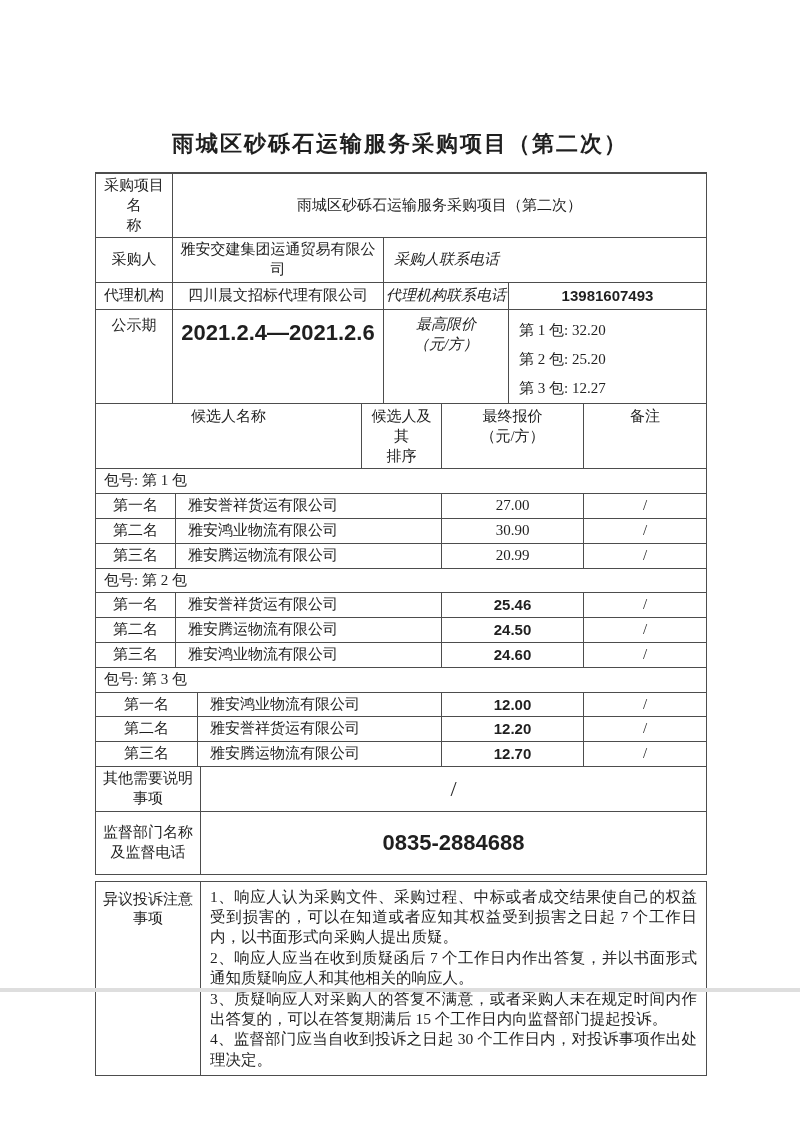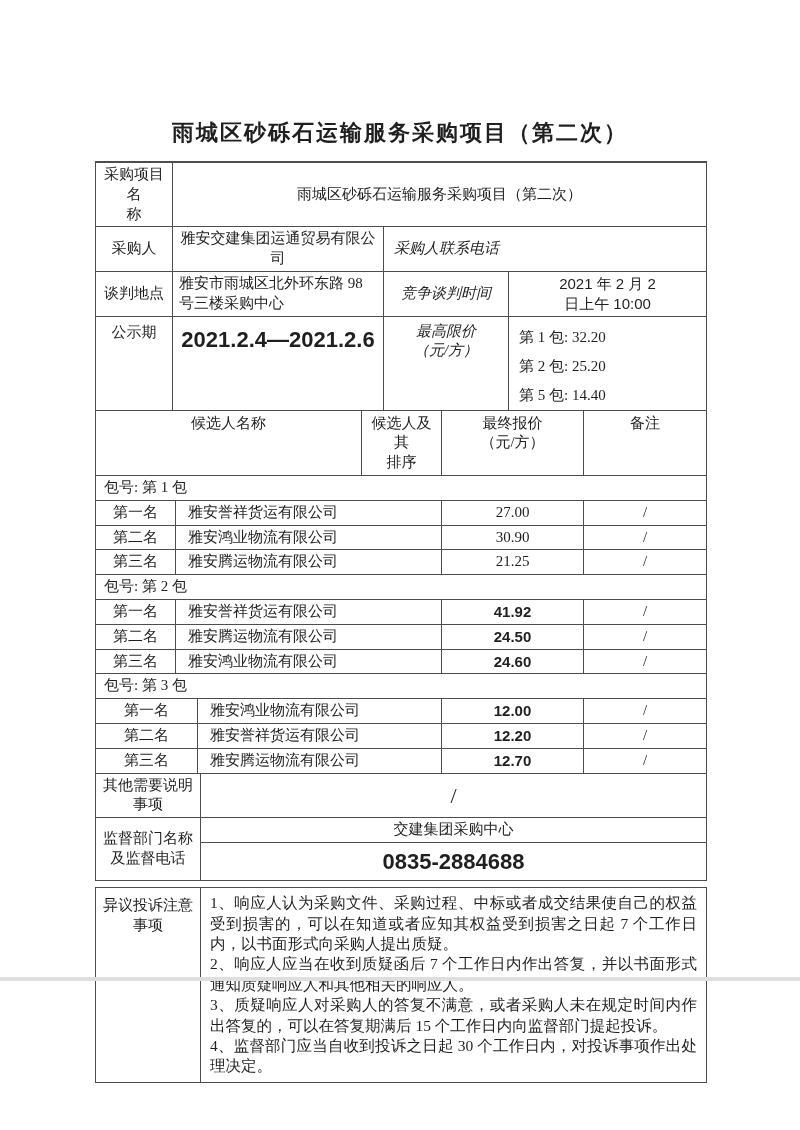"雨城区砂砾石运输服务采购项目（第二次）" .page { margin-top: none -> 11px }
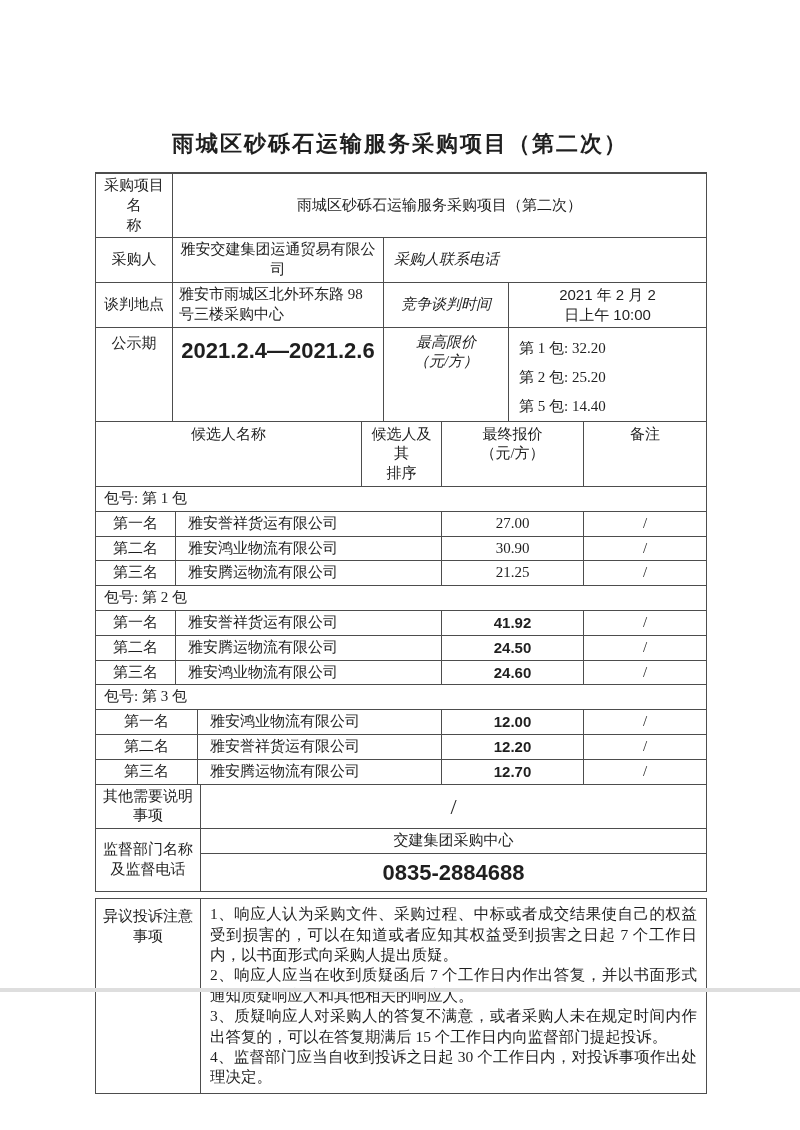"代理机构" div.row { html: none -> <div> <div>代理机构</div> <div>四川晨文招标代理有限公司</div> <div>代理机构联系电话</div> <div>13981607493</div> </div> }
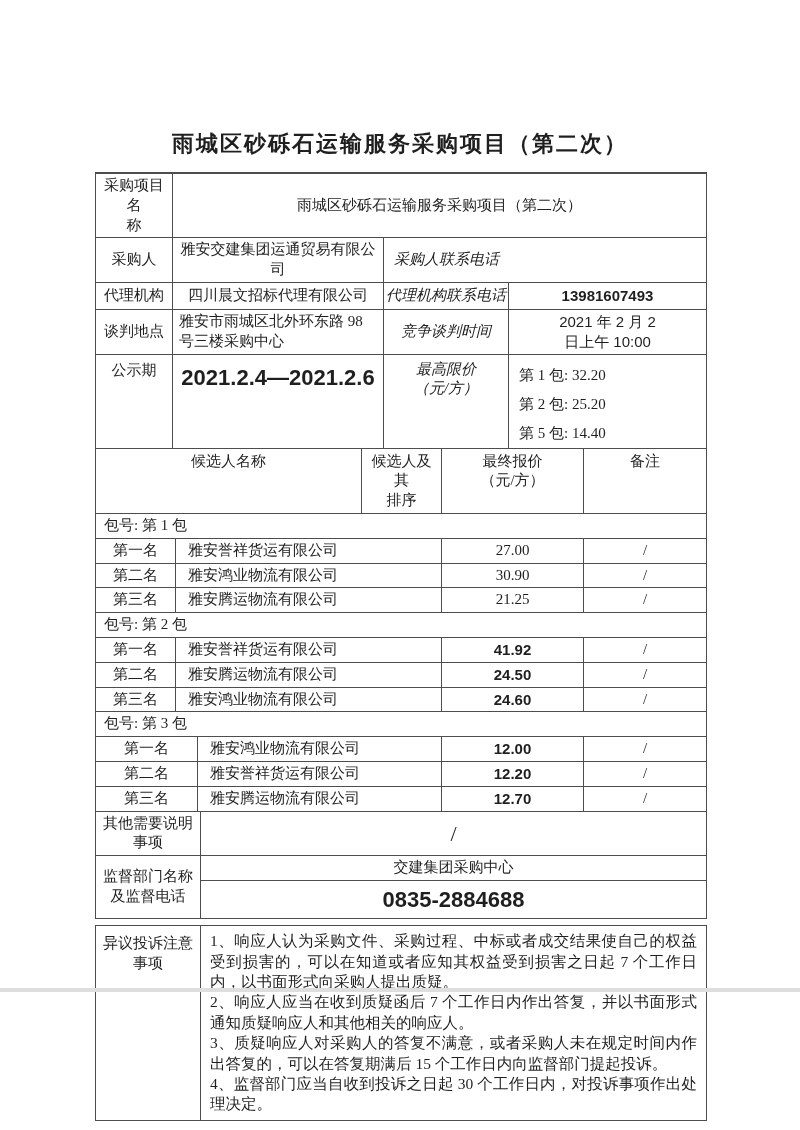"谈判地点" div.row { html: <div> <div>谈判地点</div> <div>雅安市雨城区北外环东路 98 号三楼采购中心</div> <div>竞争谈判时间</div> <div>2021 年 2 月 2 日上午 10:00</div> </div> -> none }
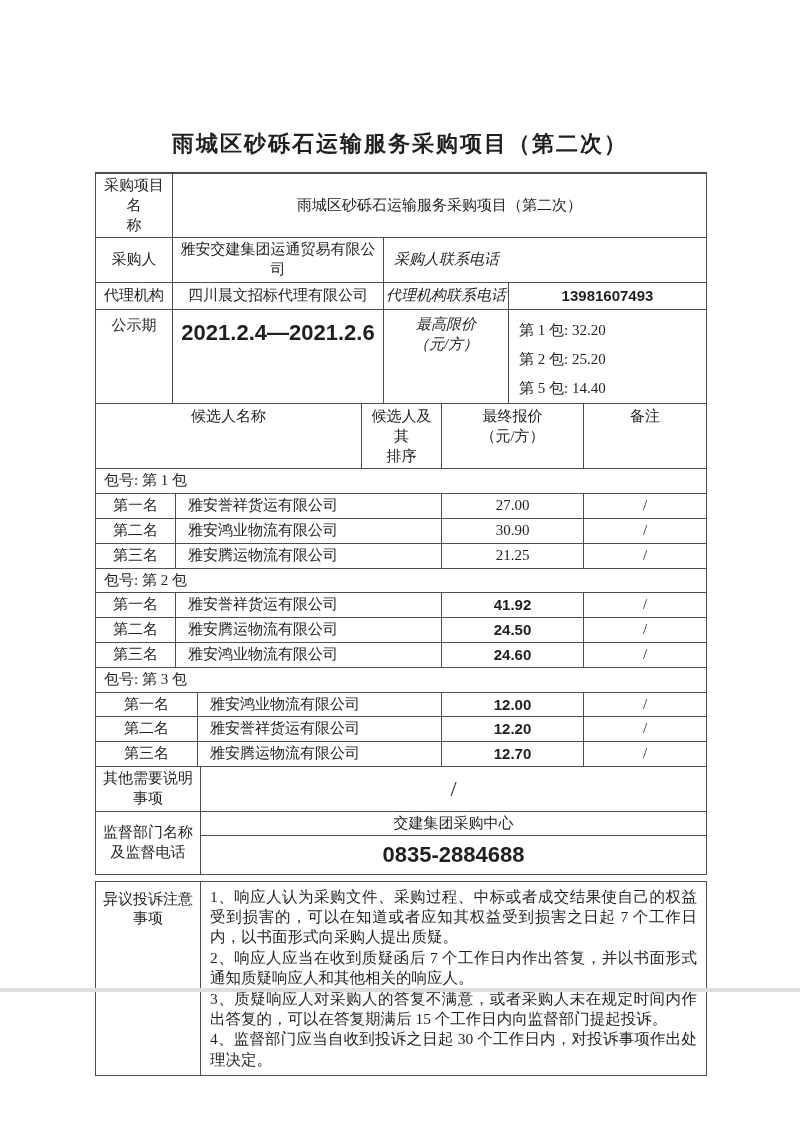"第 5 包: 14.40" div.price-line { text: 5 包: 14.40 -> 3 包: 12.27 }
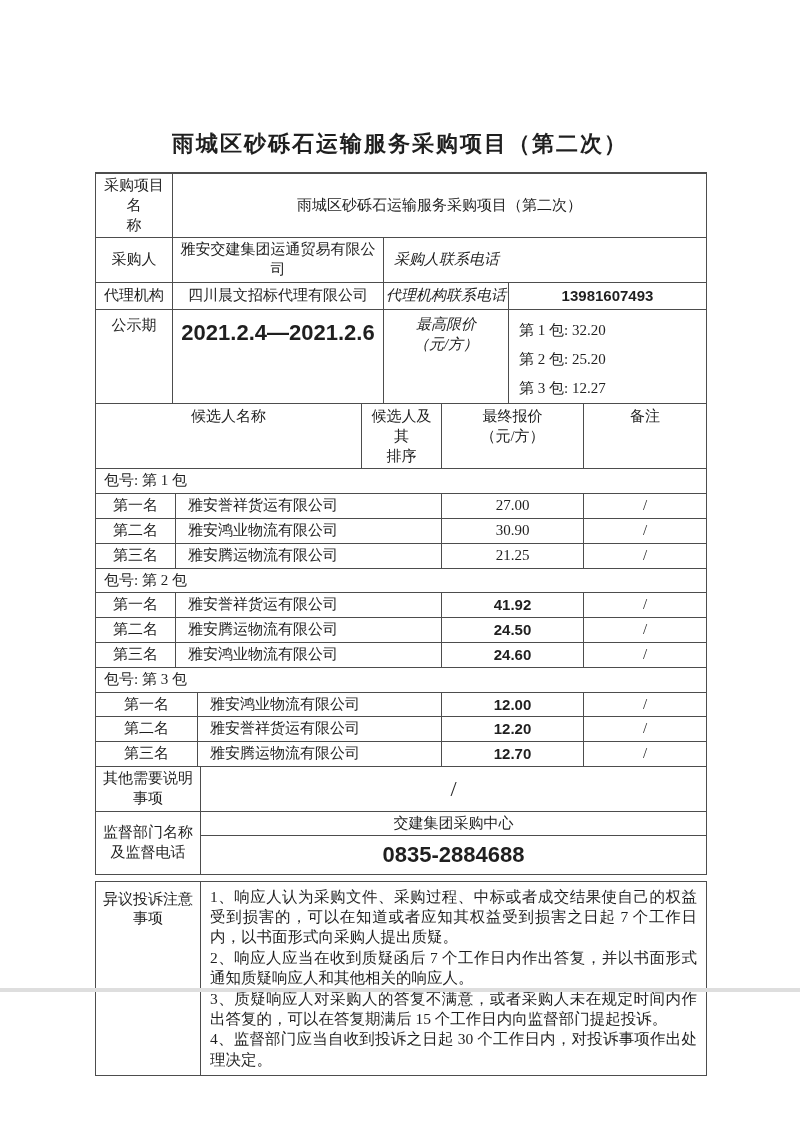"21.25" div.cell { text: 21.25 -> 20.99 }
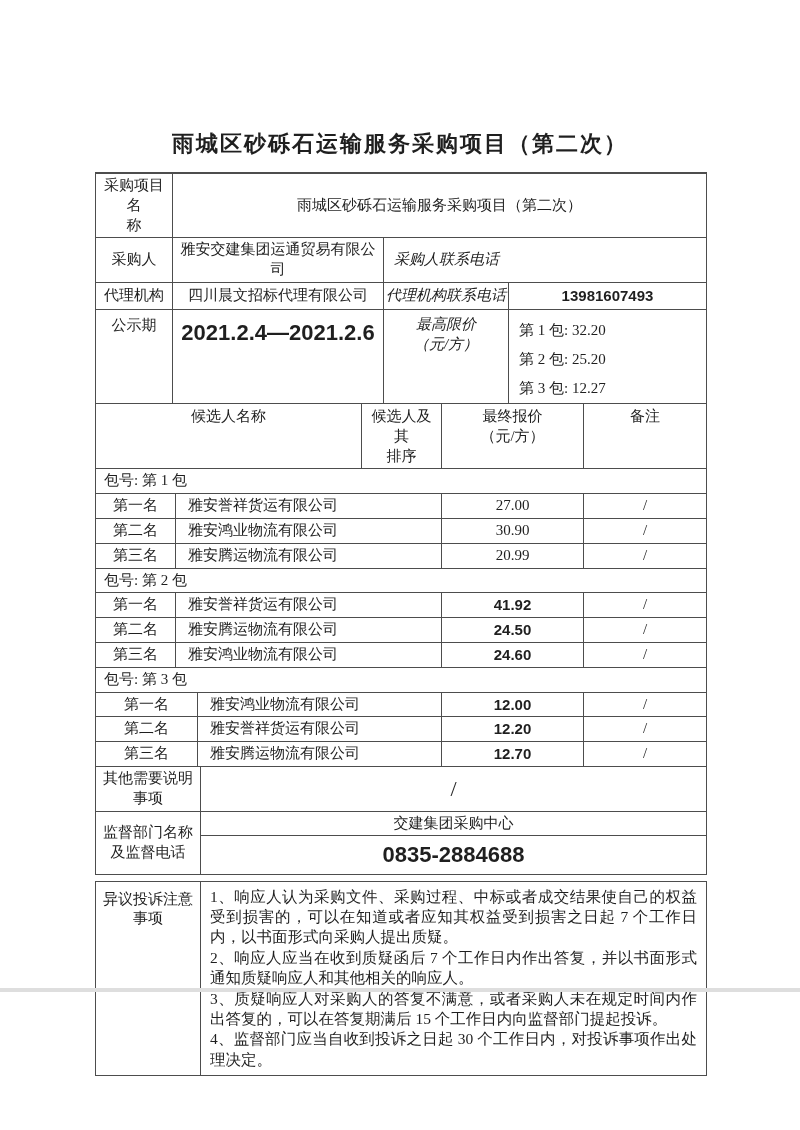"41.92" div.cell { text: 41.92 -> 25.46 }
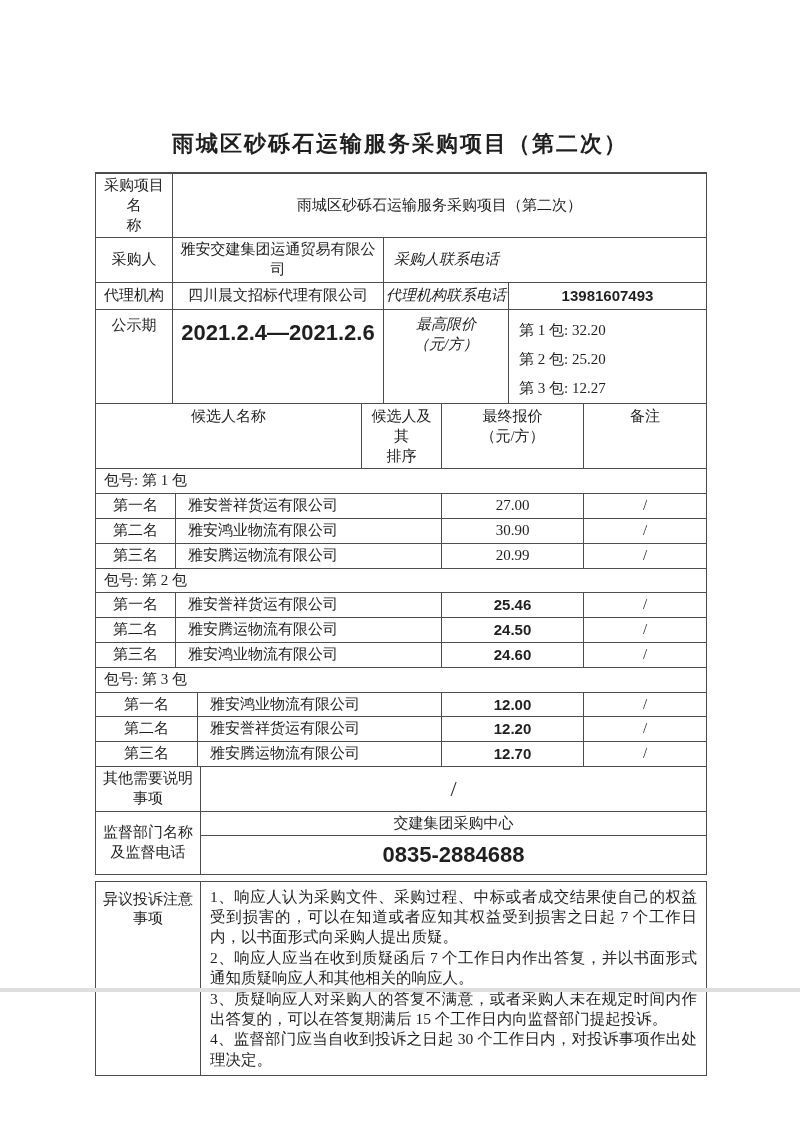"交建集团采购中心" div.cell { html: <div>交建集团采购中心</div> -> none }
